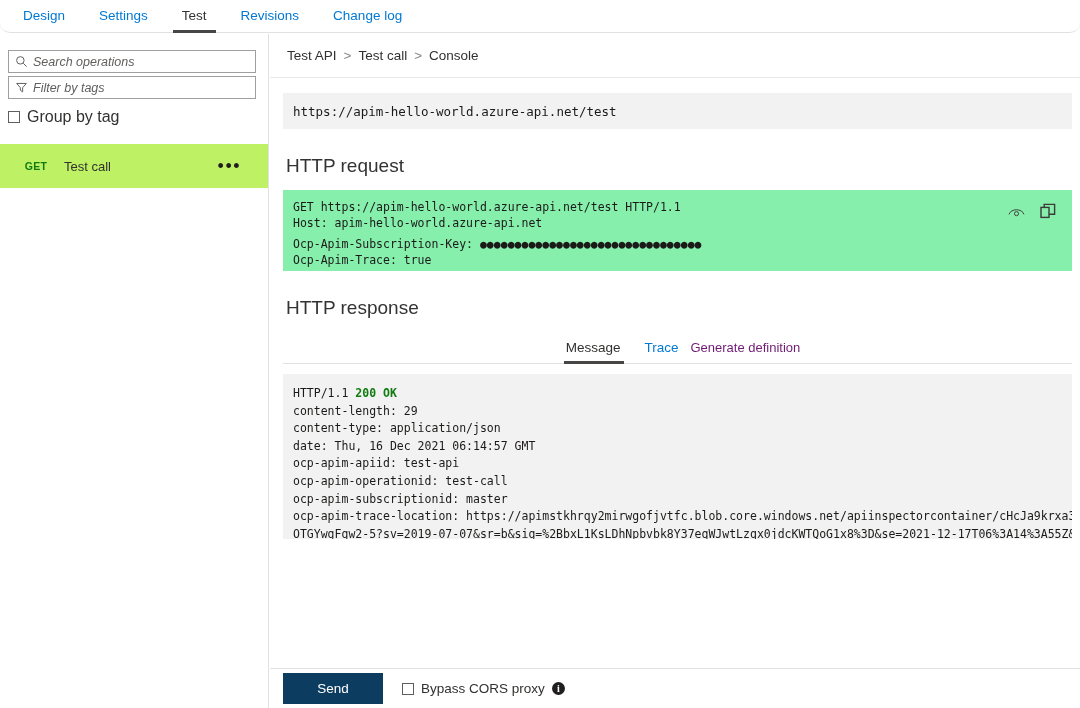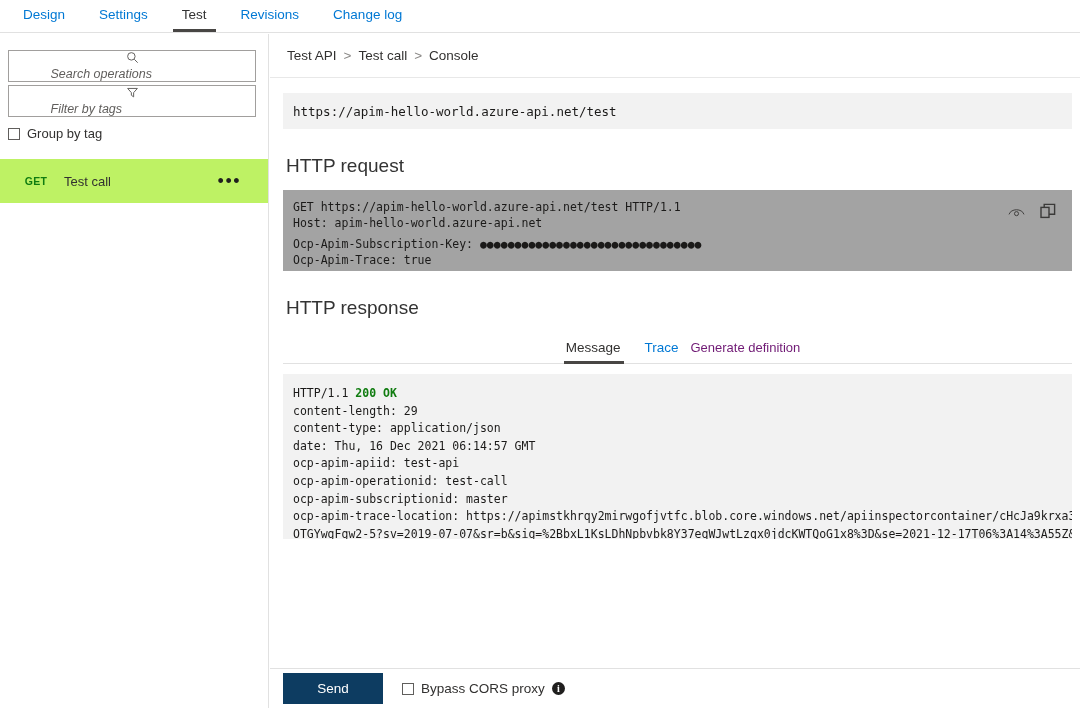"Design" .tabstrip { align-items: flex-end -> center; border-radius: none -> 10px }
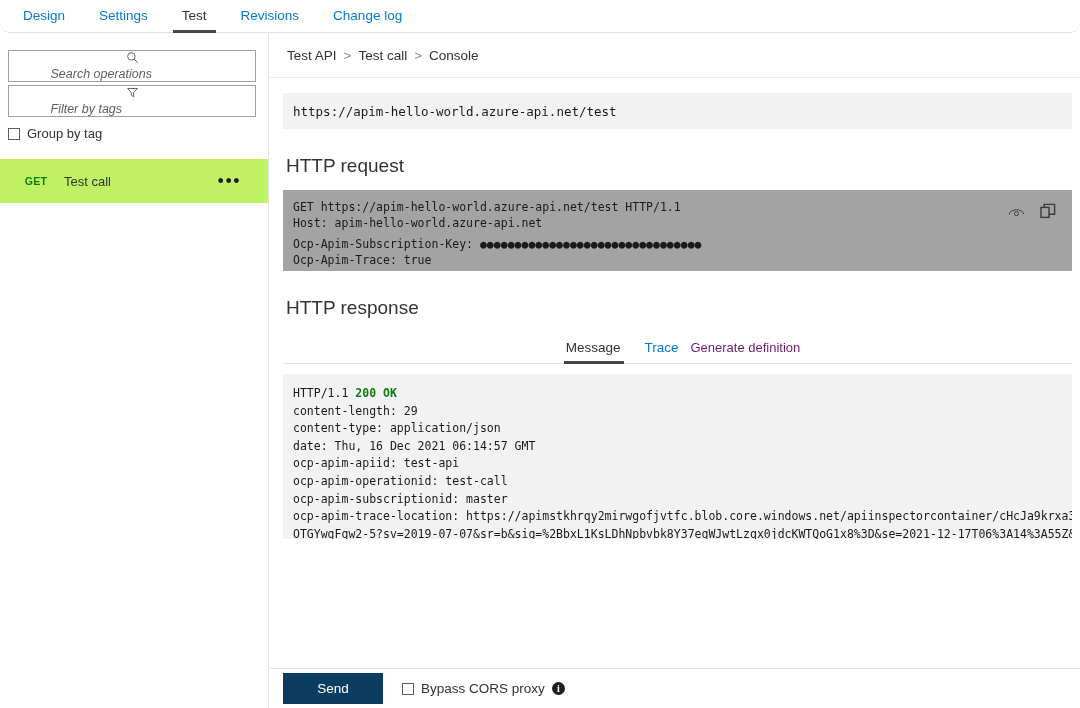"Search operations" .filterbox { flex-direction: column -> none; height: 32px -> 23px }
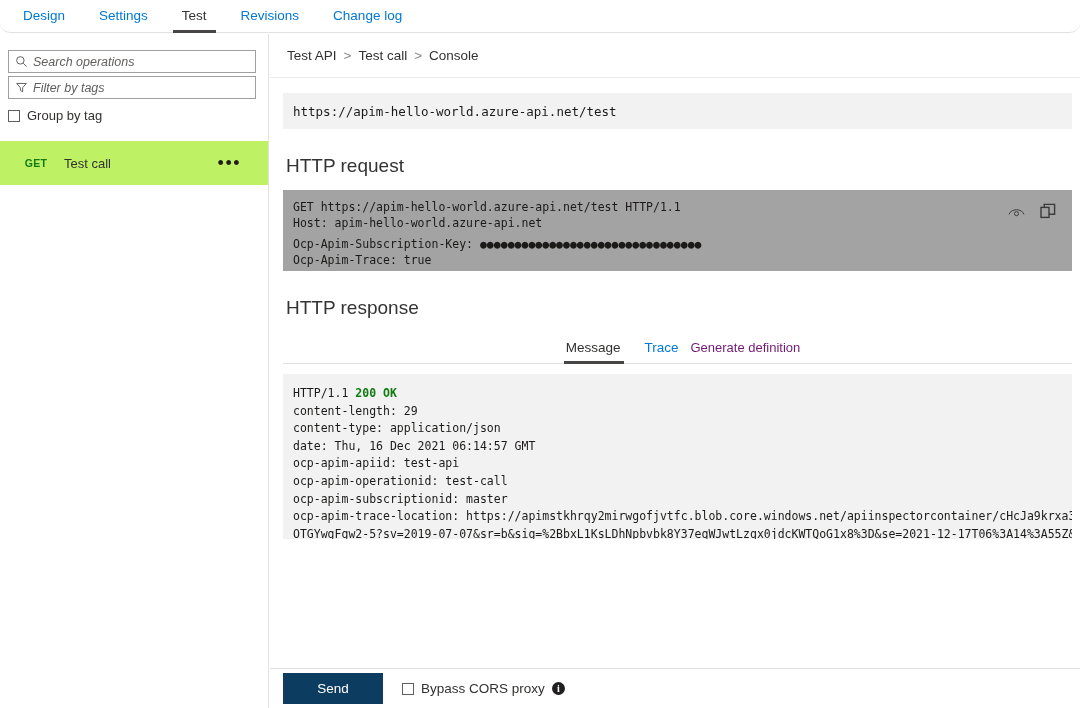"Group by tag" .groupby { font-size: 13px -> 16px }
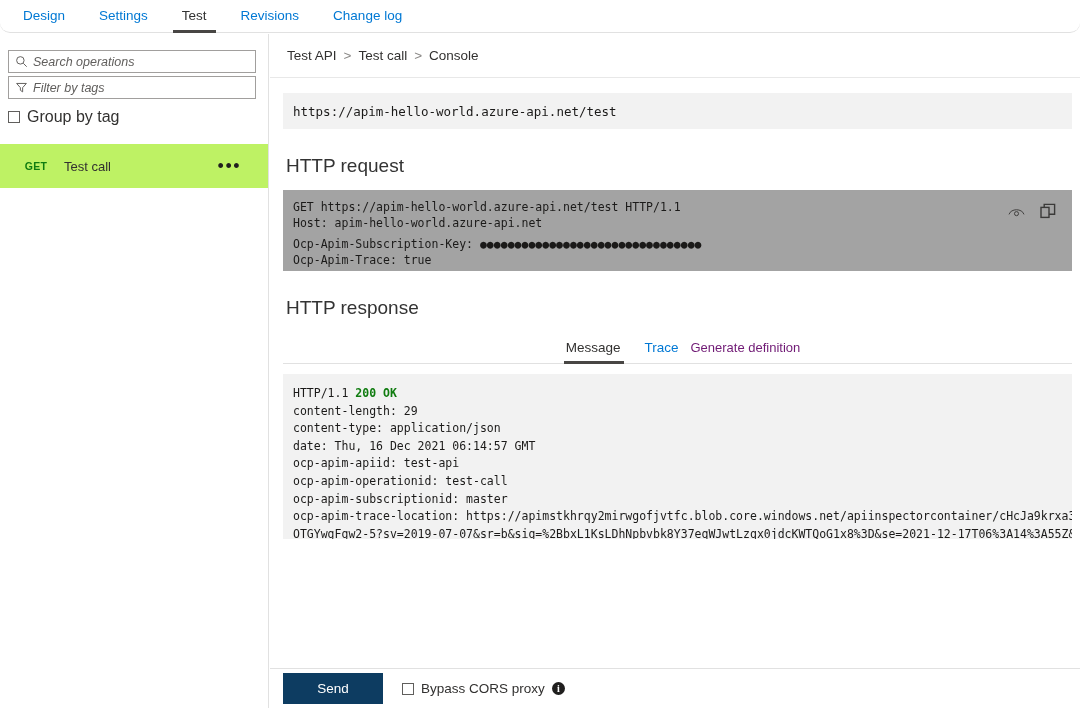"GET https://apim-hello-world.azure-api.net/test" .reqblock { background: #a3a3a3 -> #86efac }
